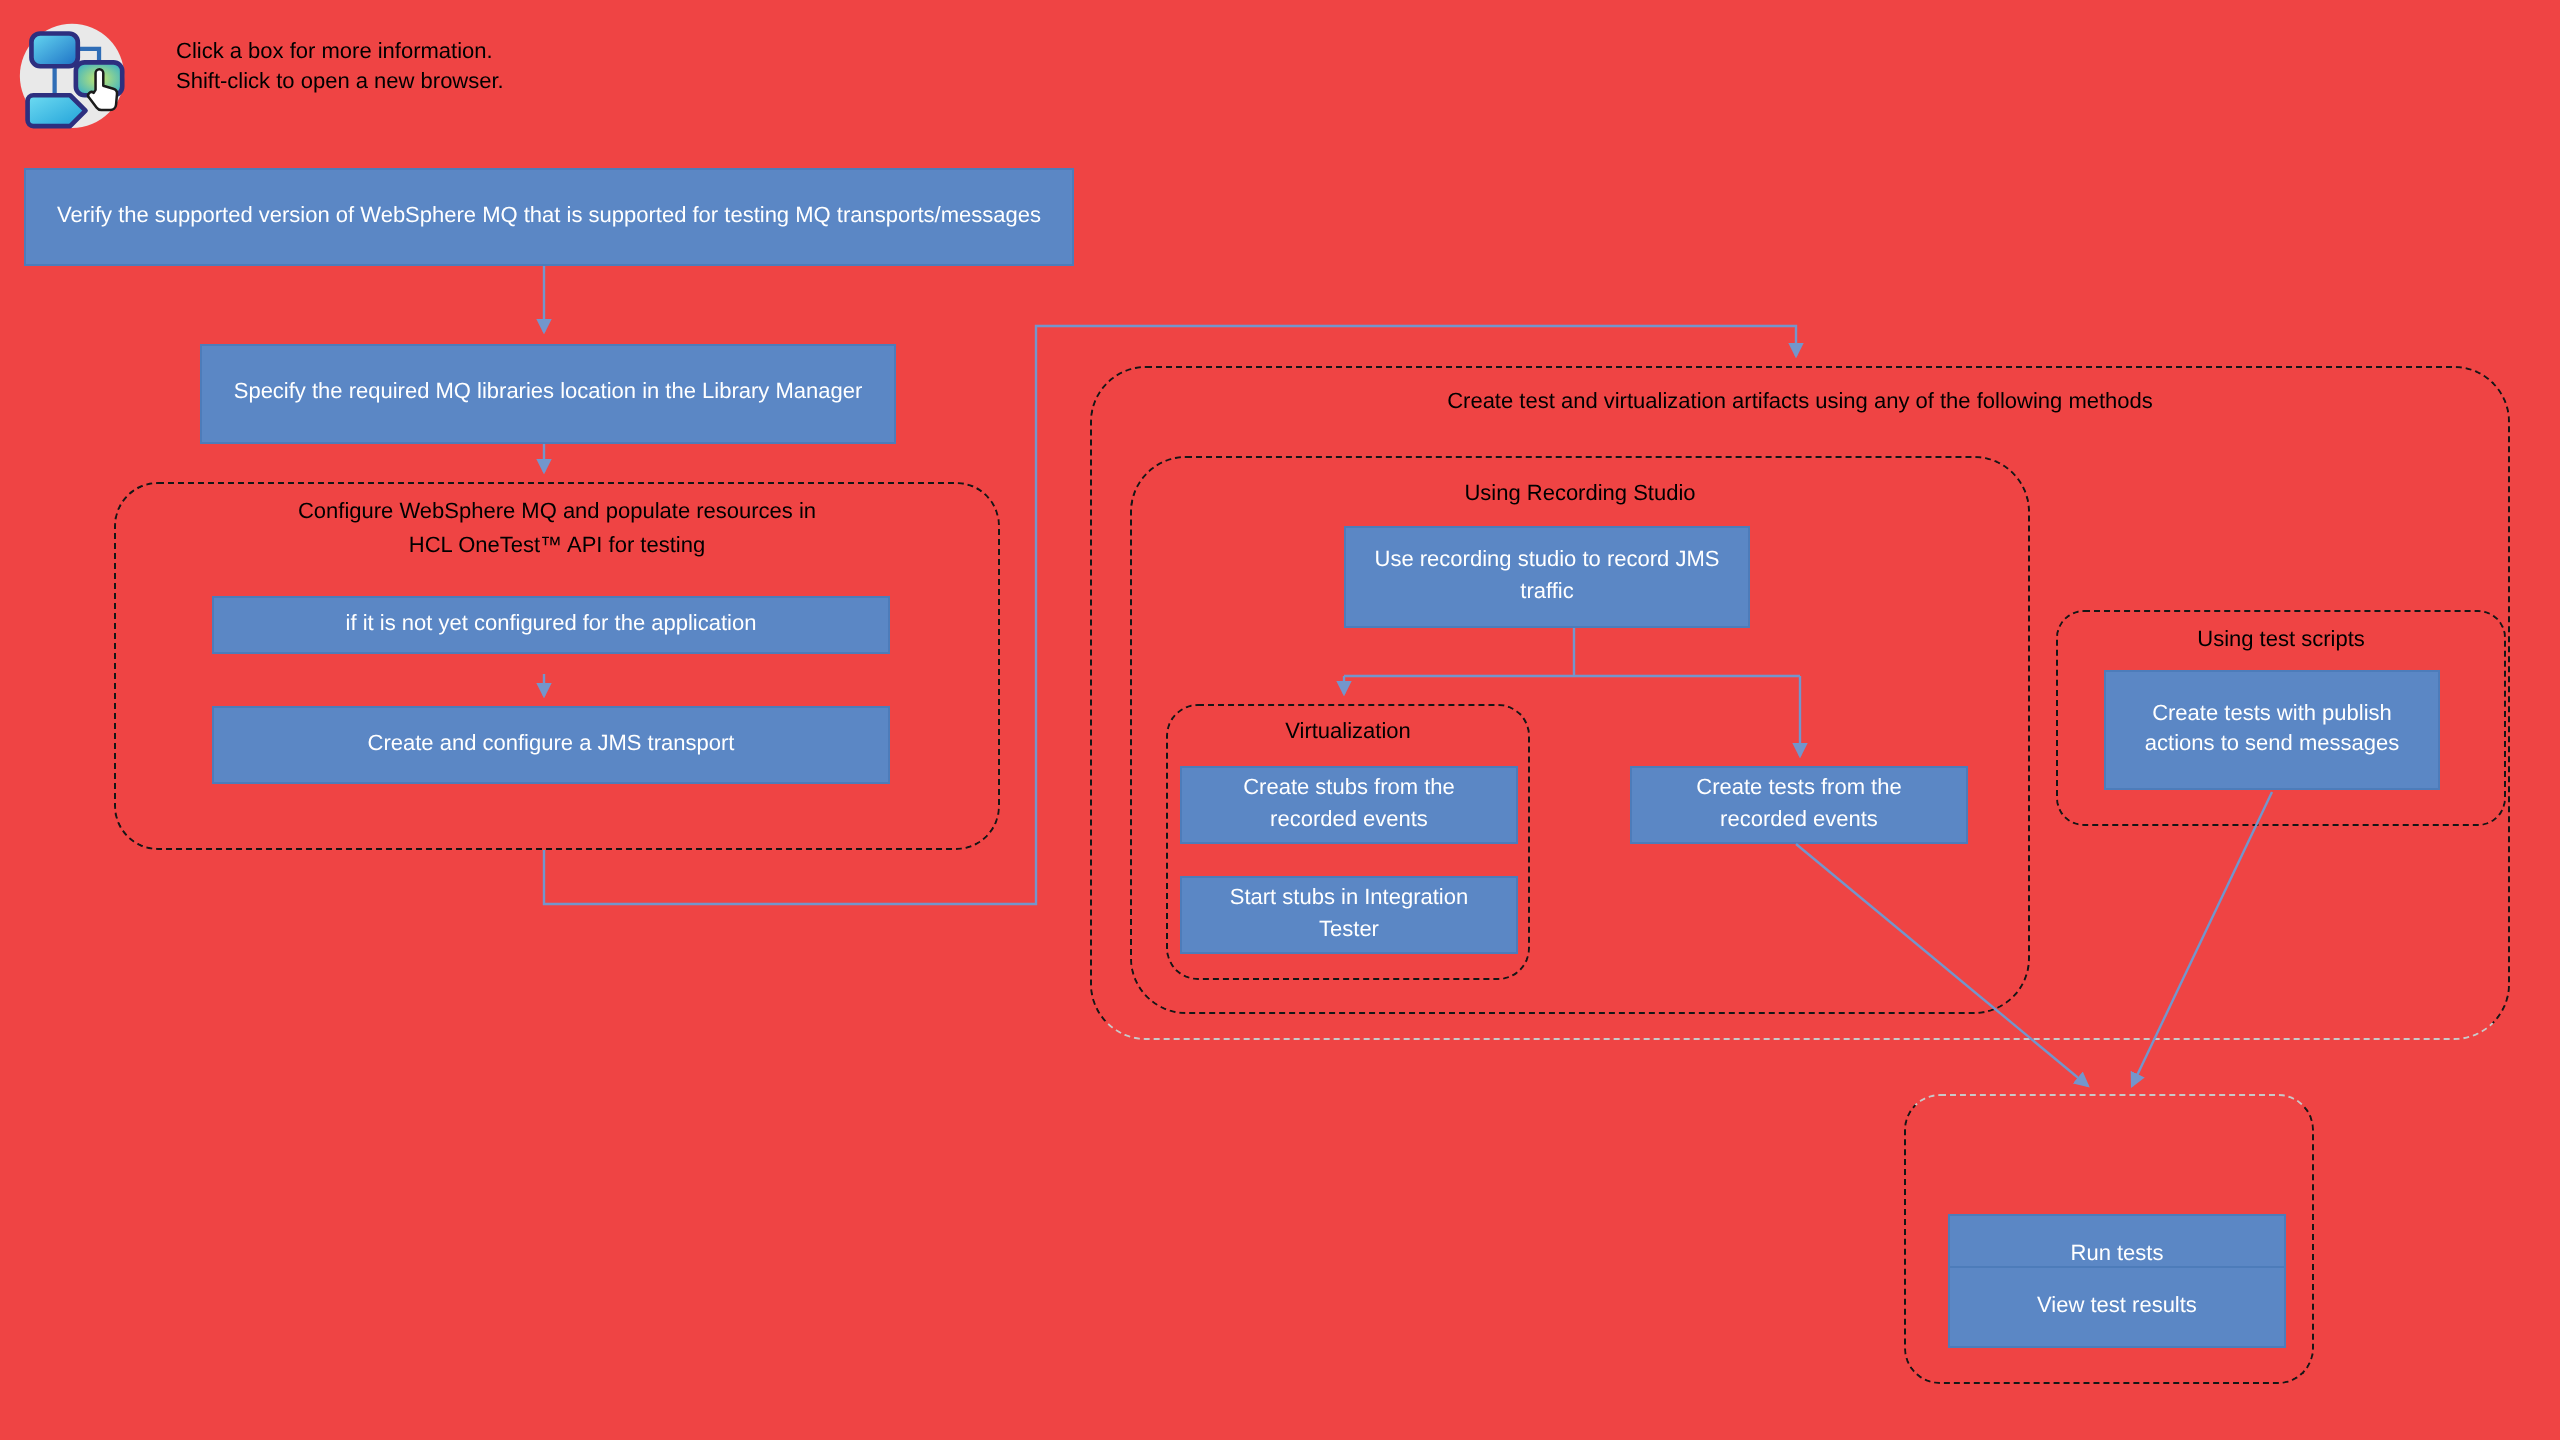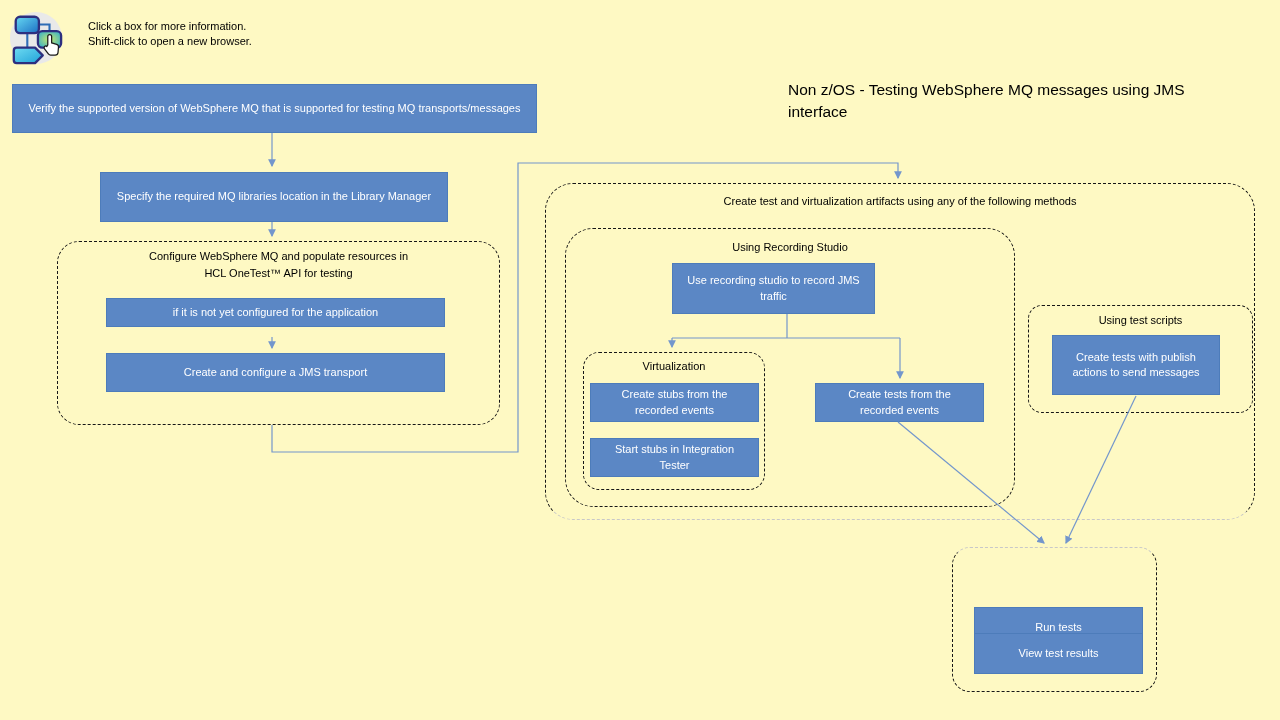"Click a box for more" .canvas { background: #fef9c3 -> #ef4444 }
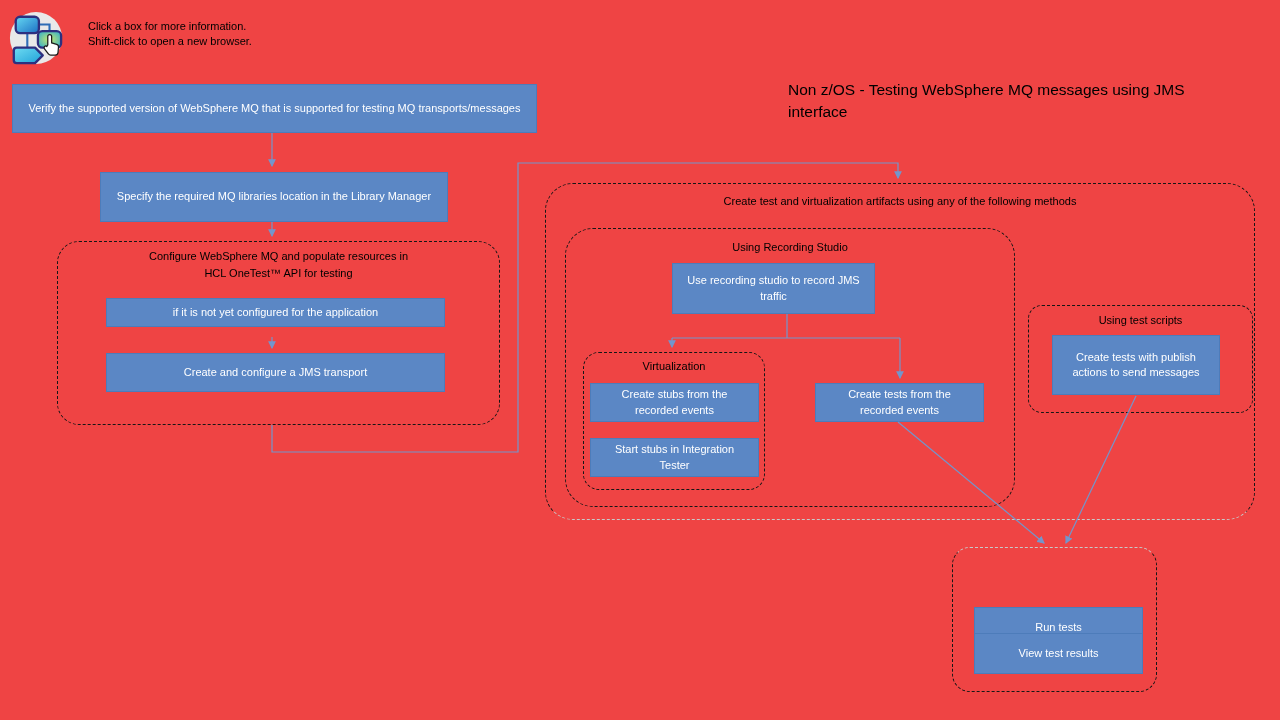"Non z/OS - Testing WebSphere" div.page-title { html: <div>Non z/OS - Testing WebSphere MQ messages using JMS interface</div> -> none }
